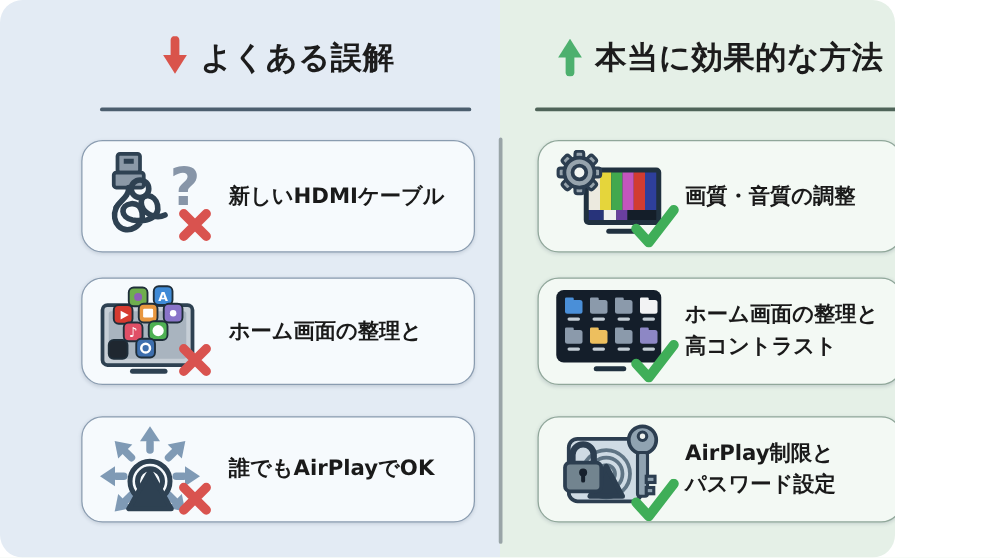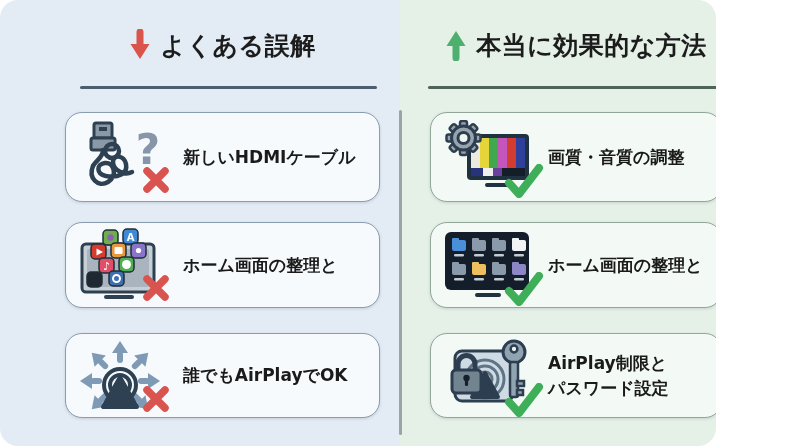"高コントラスト" span { html: none -> <span>高コントラスト</span> }
